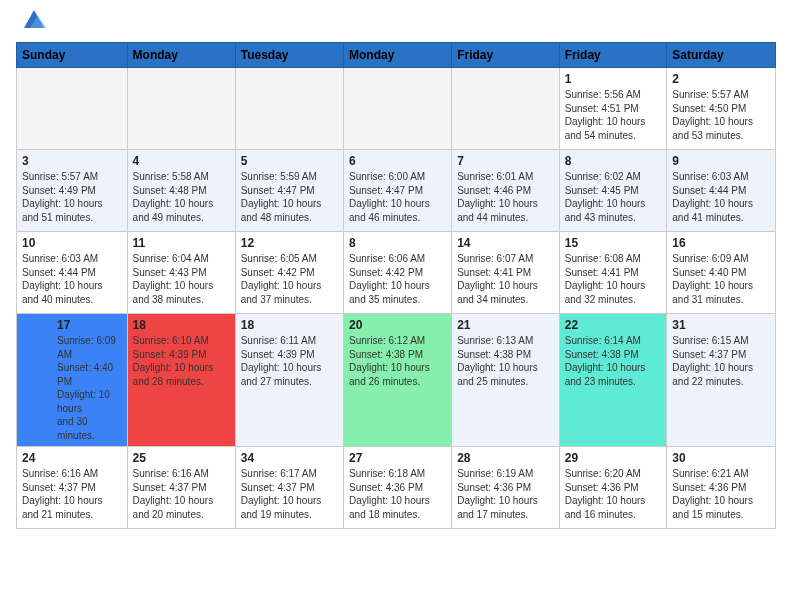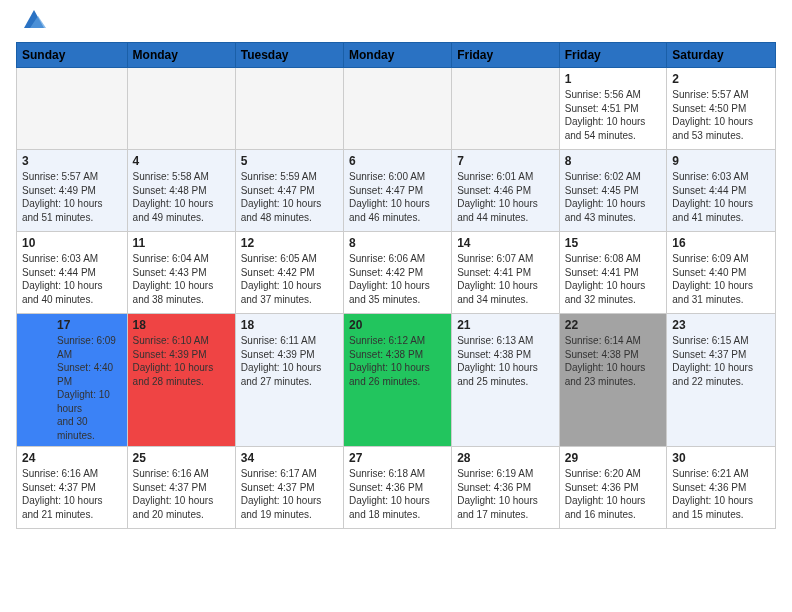"20" td { background: #22c55e -> #86efac }
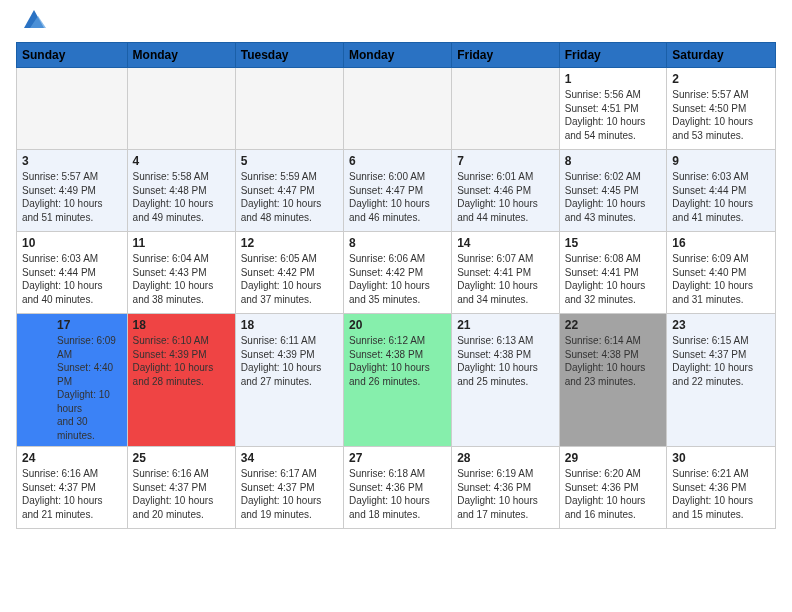"22" td { background: #a3a3a3 -> #5eead4 }
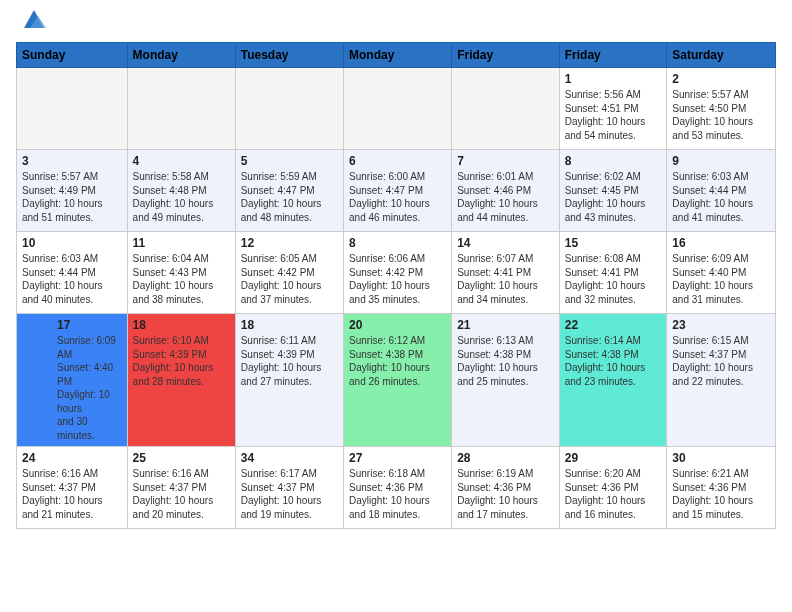"23" span.day-number { text: 23 -> 31 }
